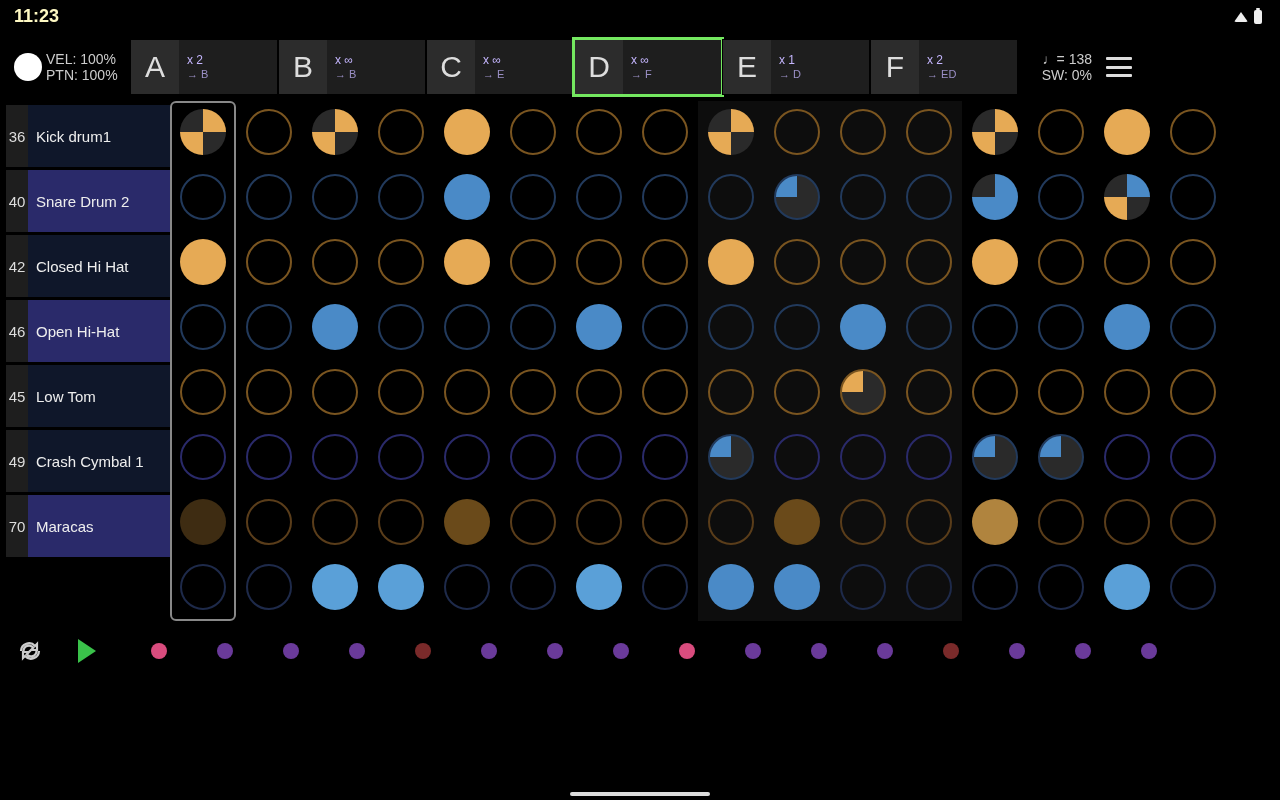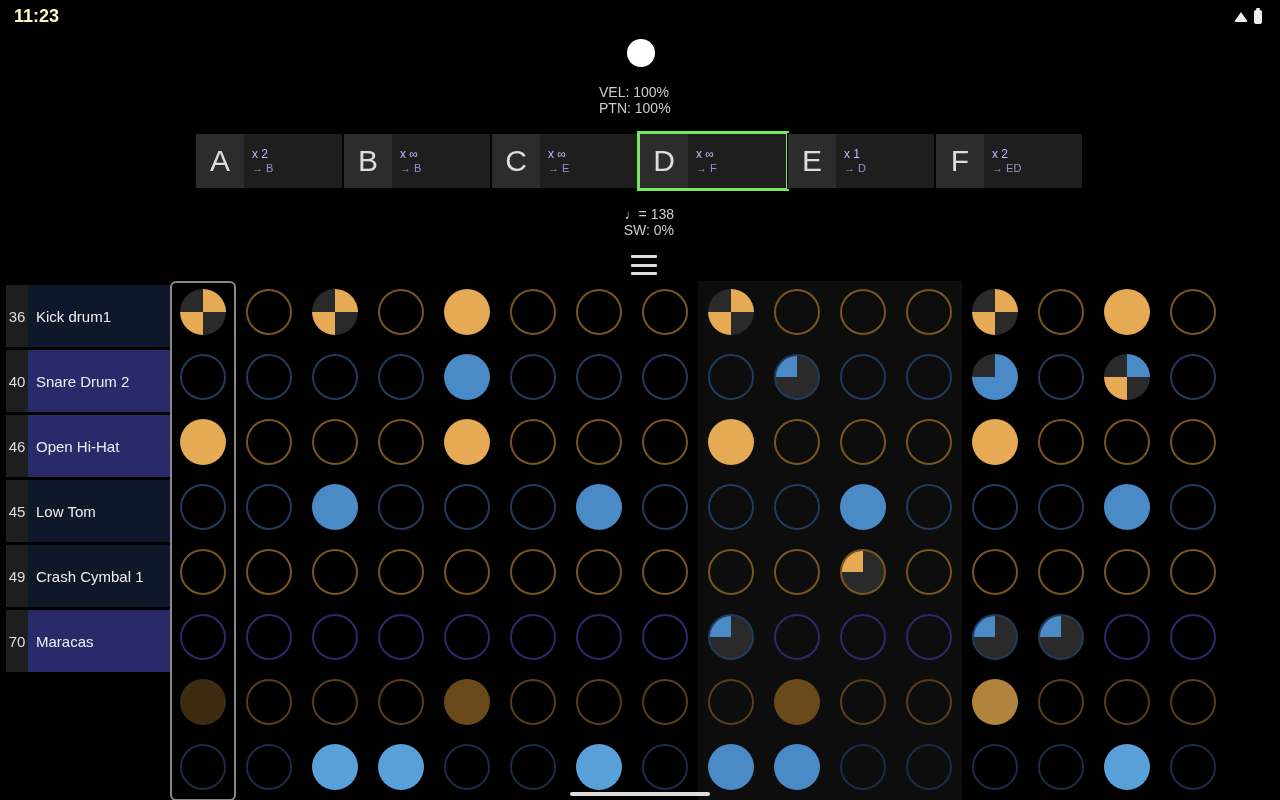"VEL: 100%" .topbar { flex-direction: column -> none; gap: 17px -> 4px }
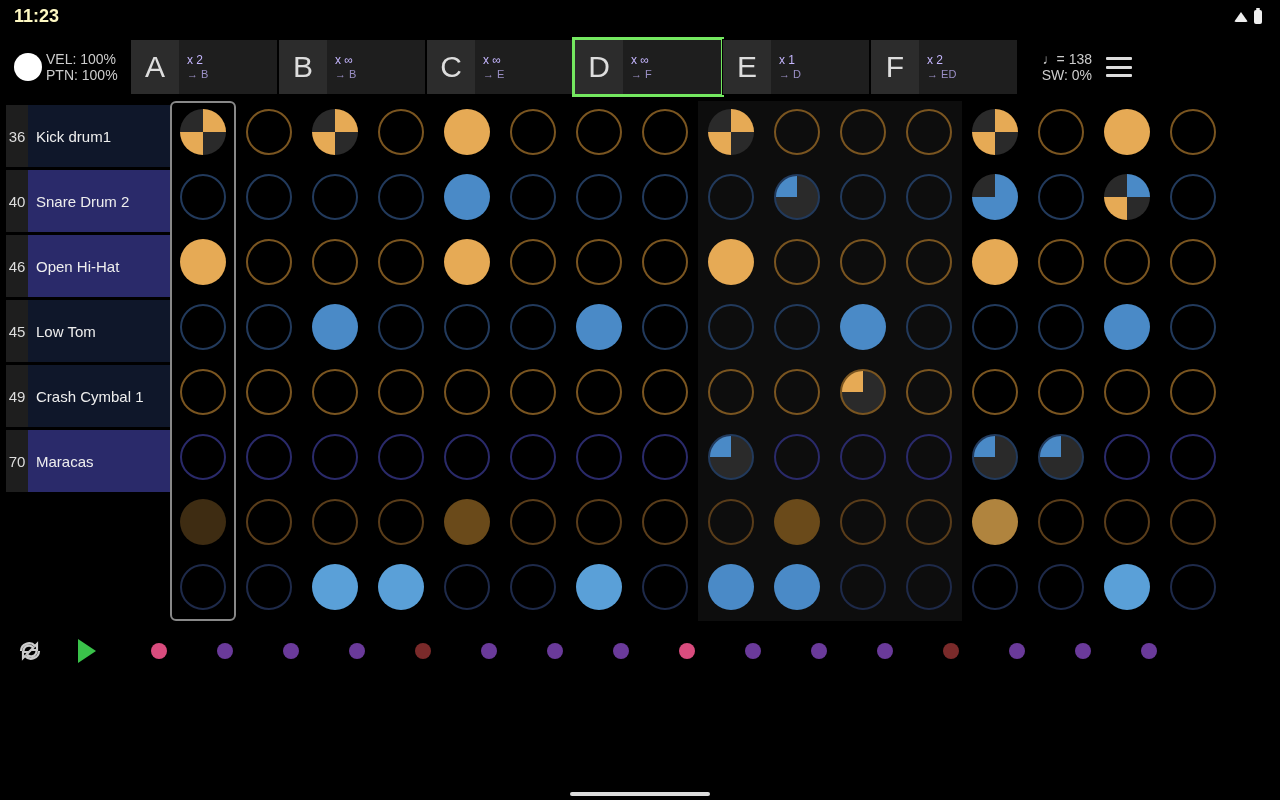"42" div.track { html: none -> <div> <div>42</div> <div>Closed Hi Hat</div> </div> }
